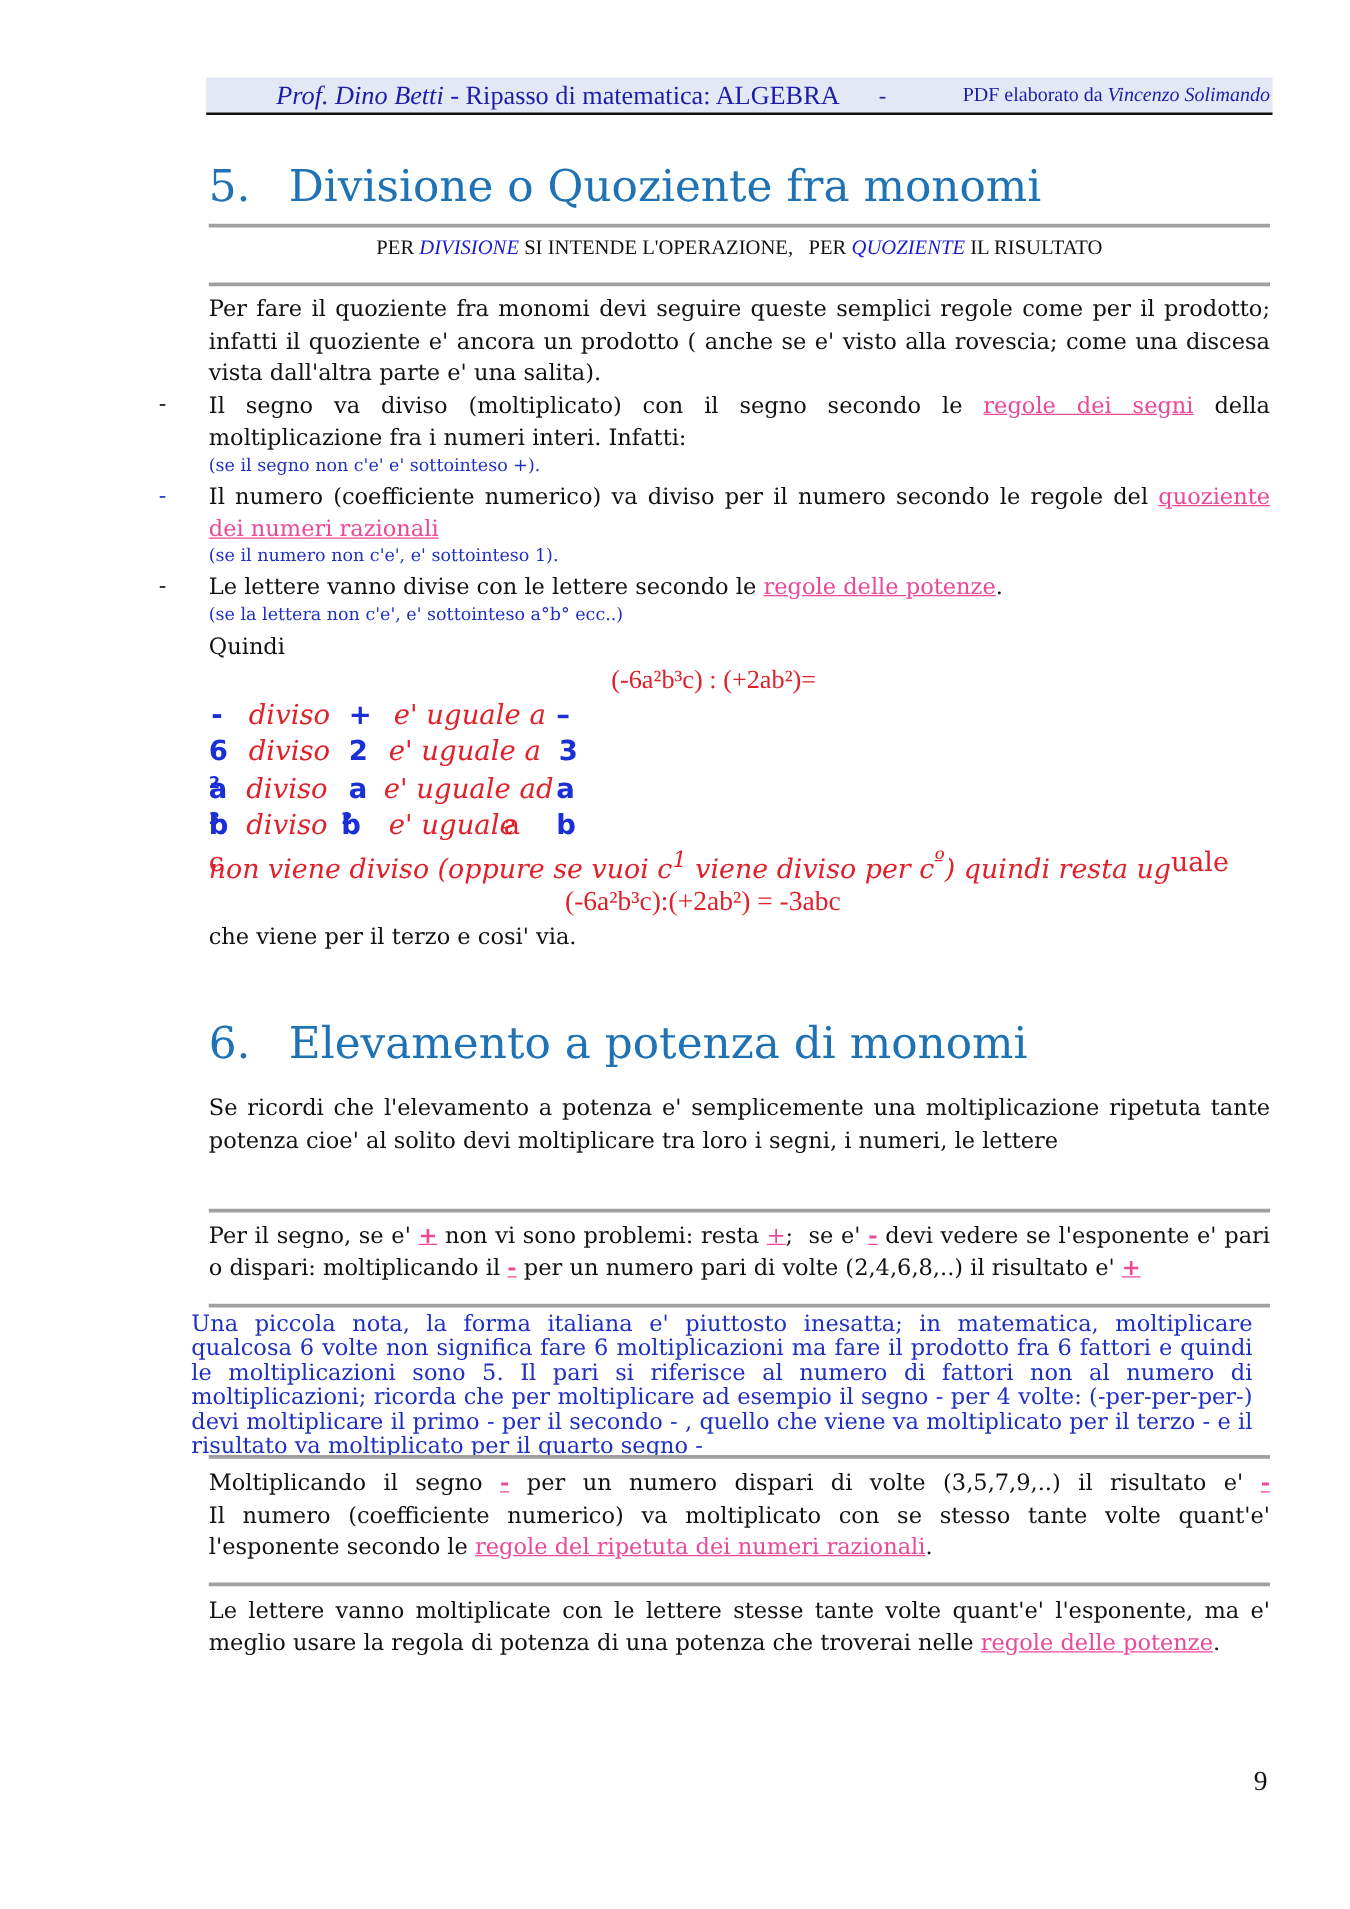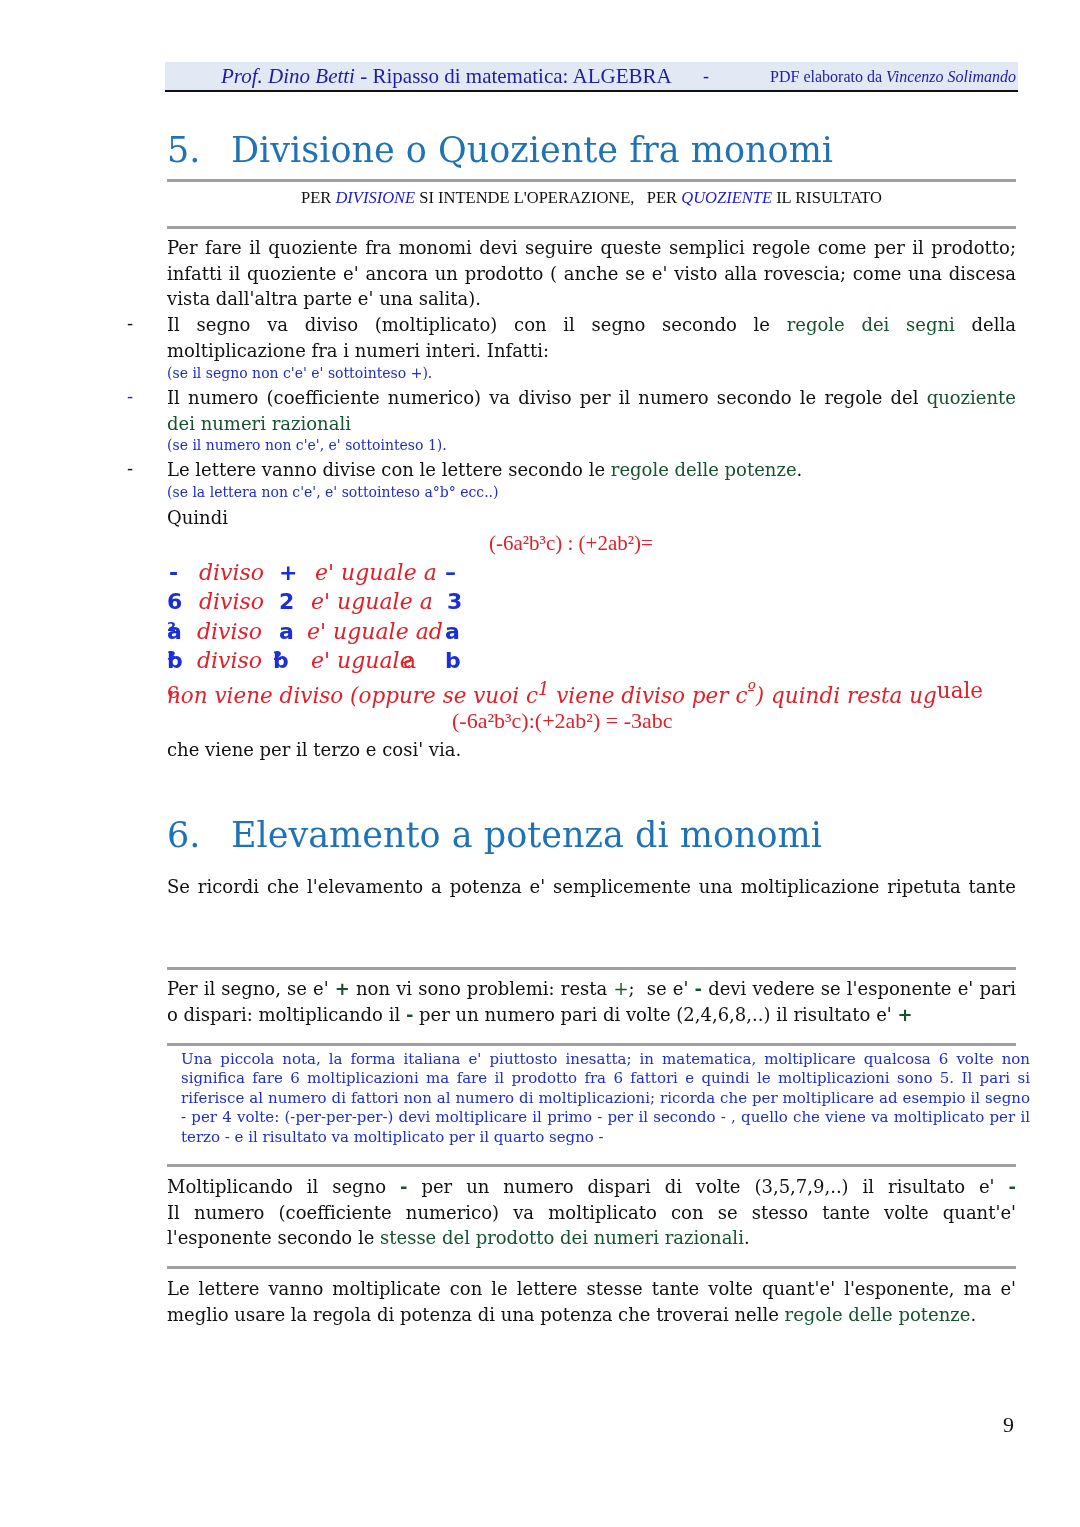"regole dei segni" .blue { color: #14532d -> #ec4899; text-decoration: none -> underline }
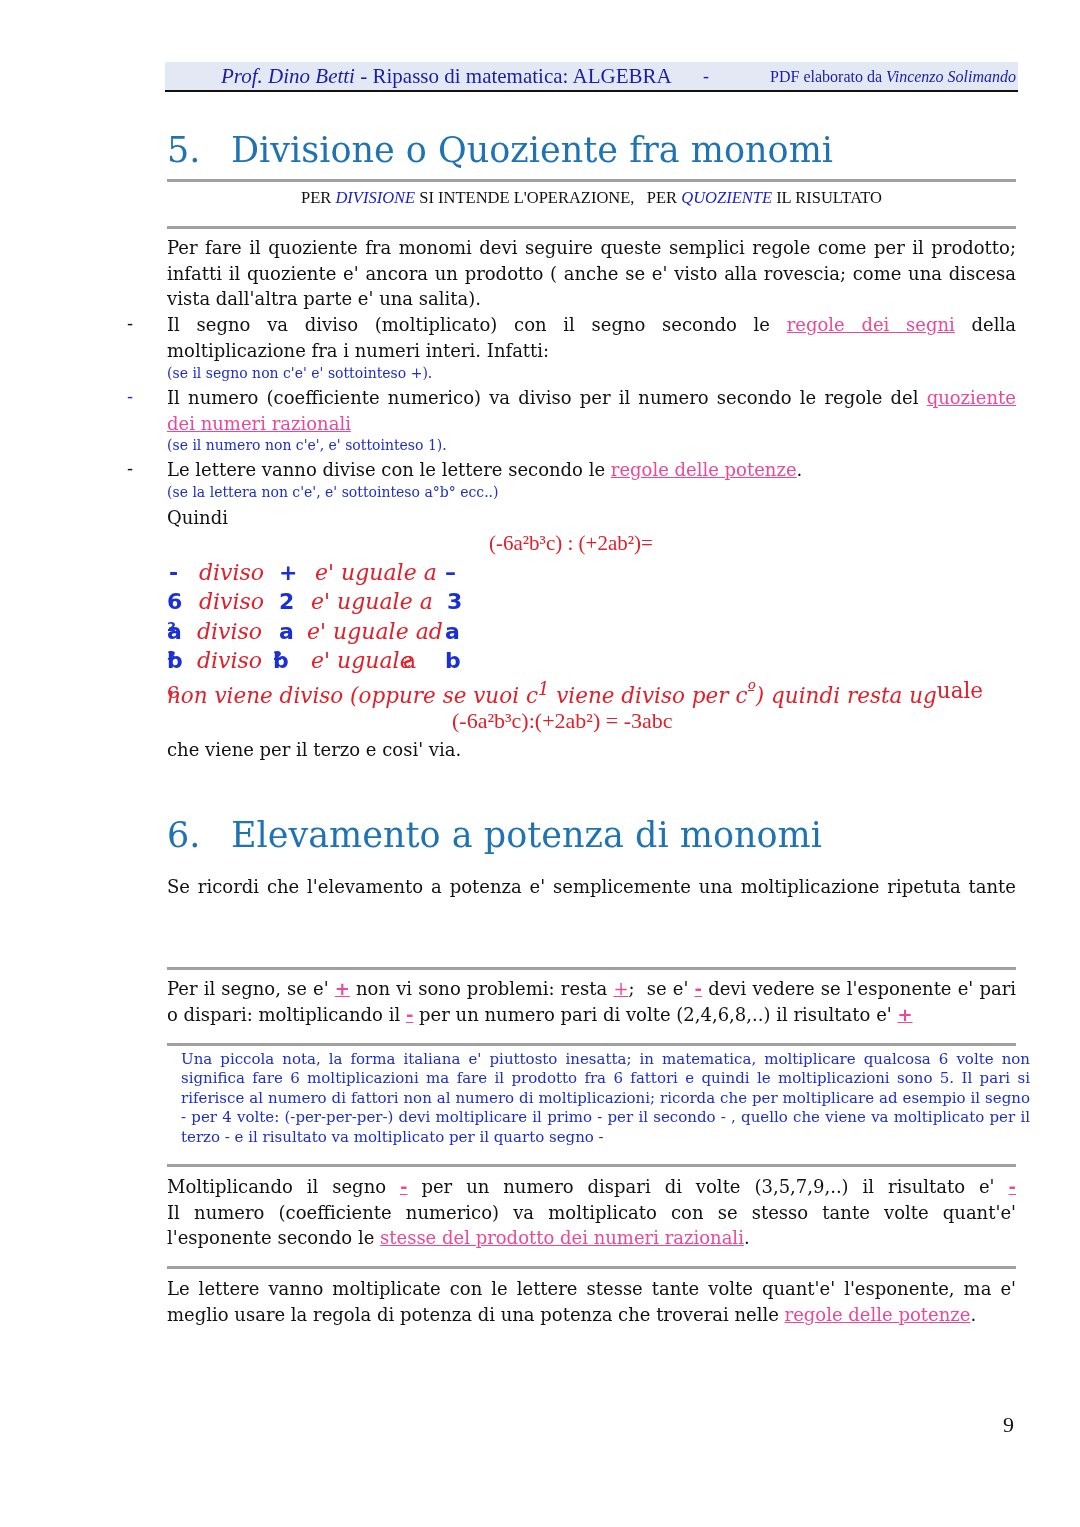"potenza cioe' al solito devi" span { html: none -> <span>potenza cioe' al solito devi moltiplicare tra loro i segni, i numeri, le lettere</span> }
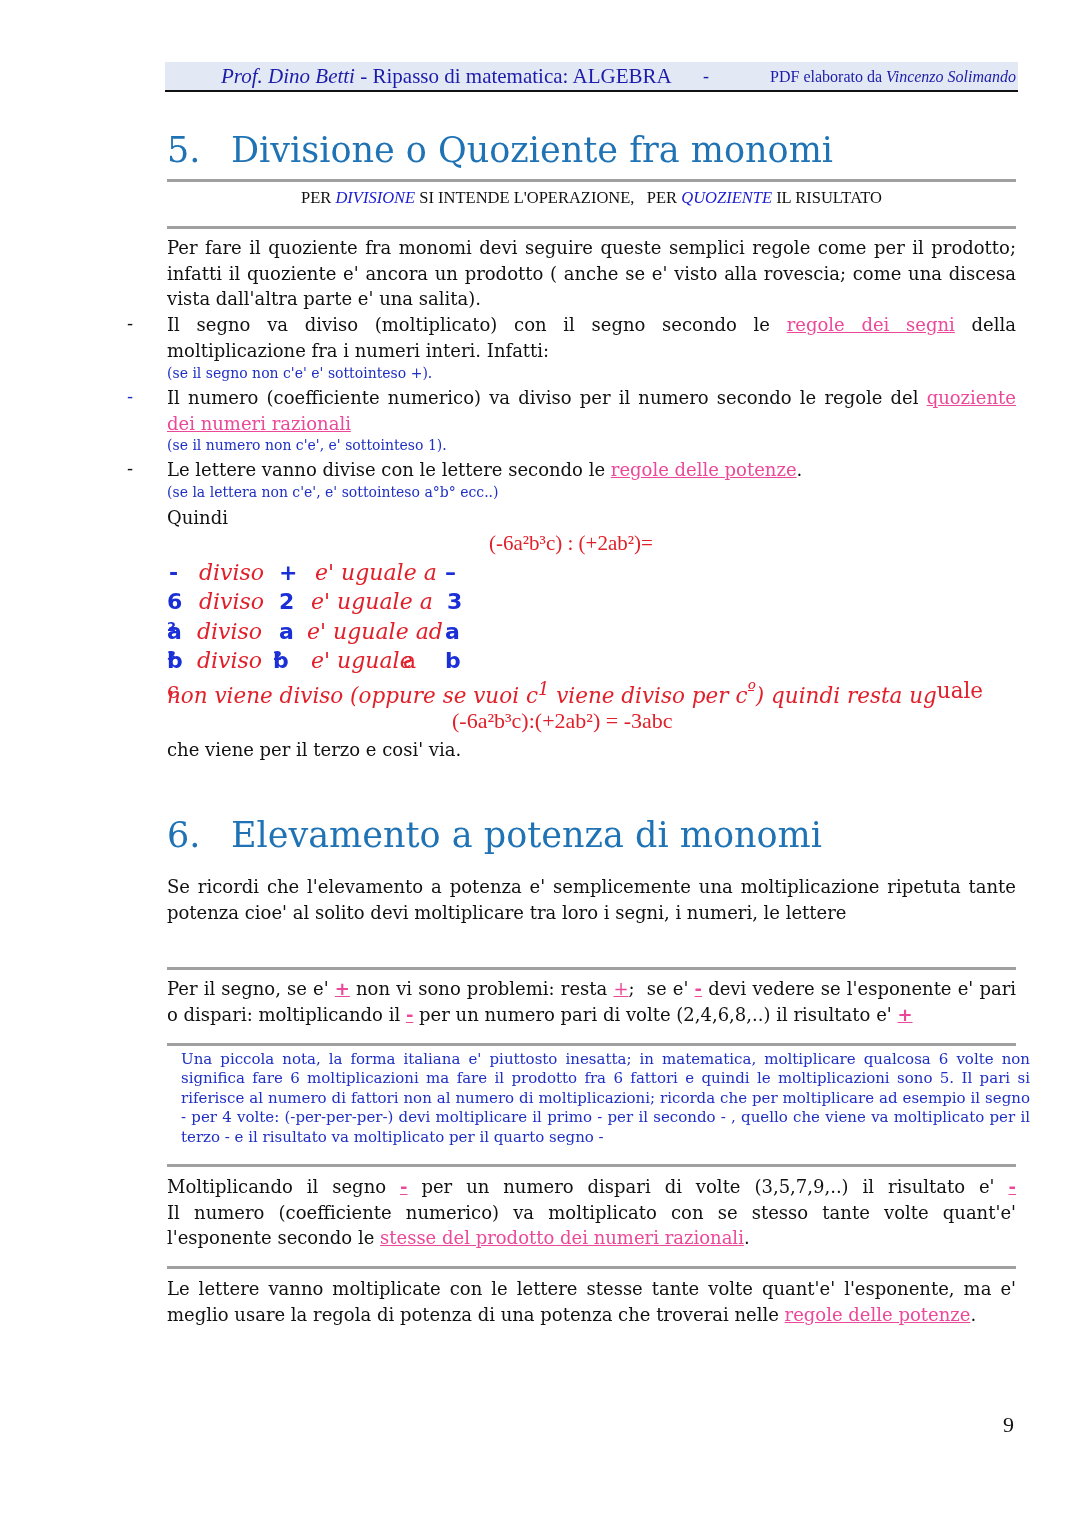"Una piccola nota, la forma" .note { font-size: 15px -> 18px; left: 181px -> 153px }
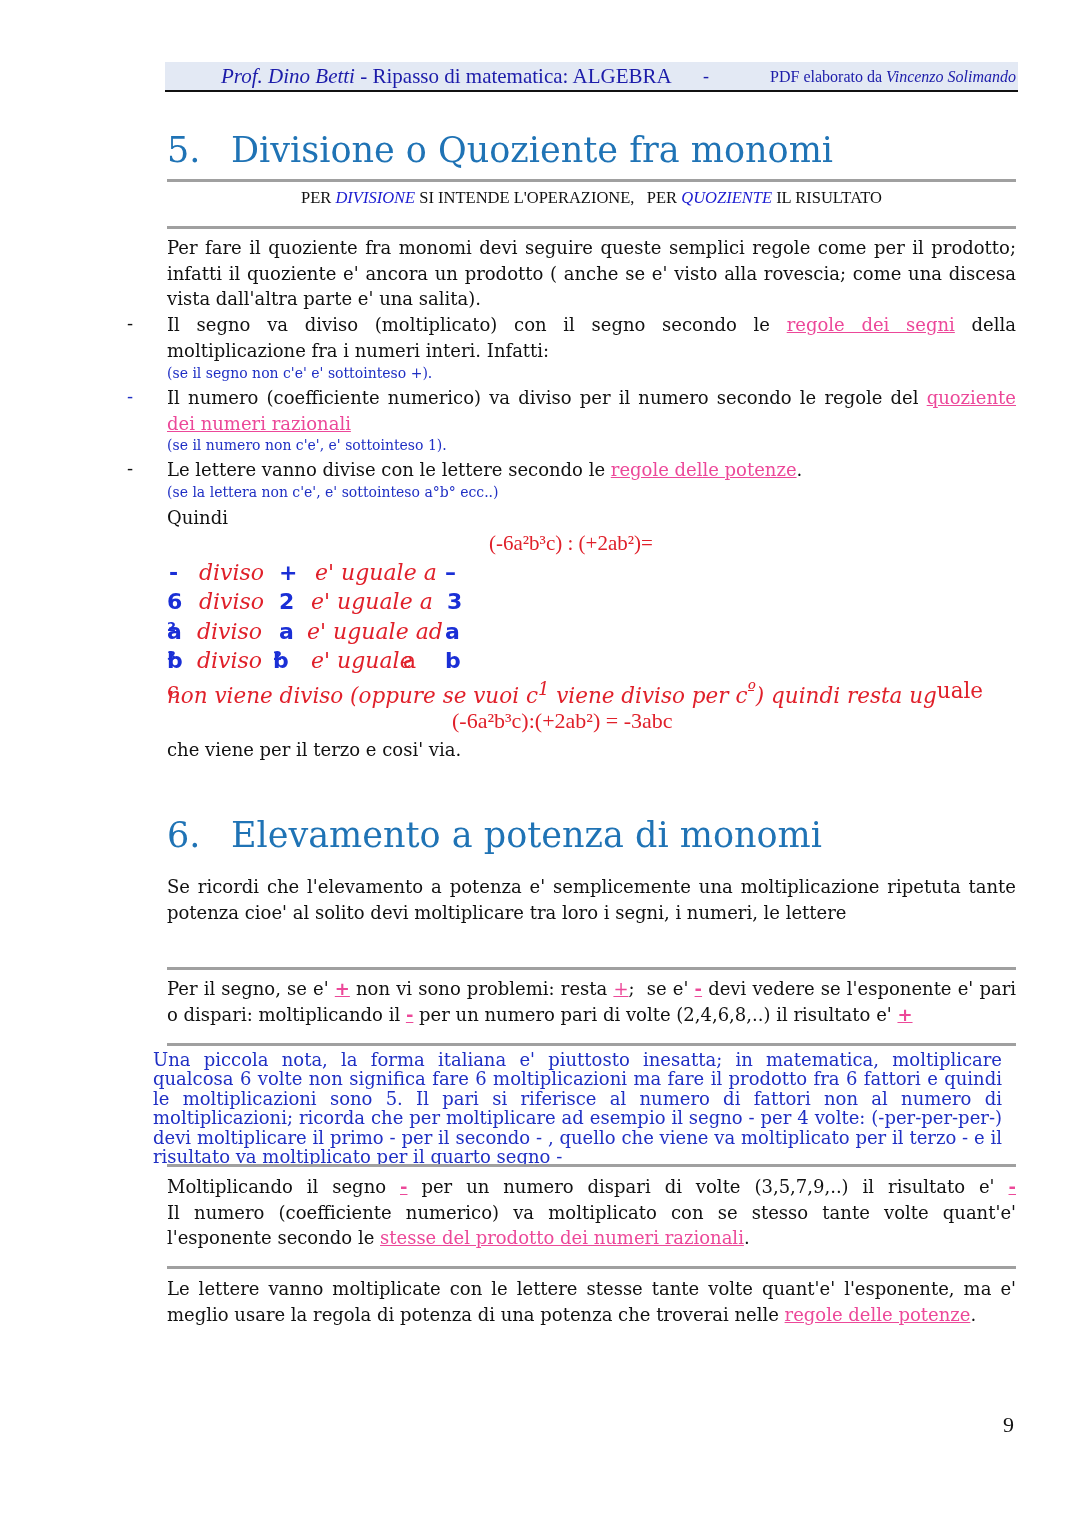"stesse del prodotto dei numeri" span.blue { text: stesse del prodotto -> regole del ripetuta }
